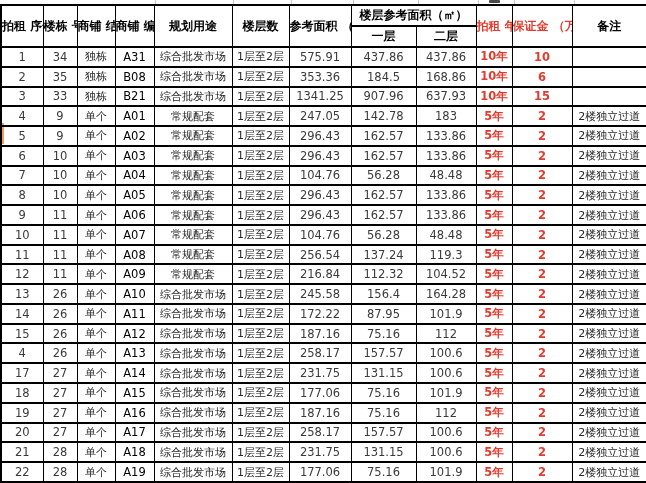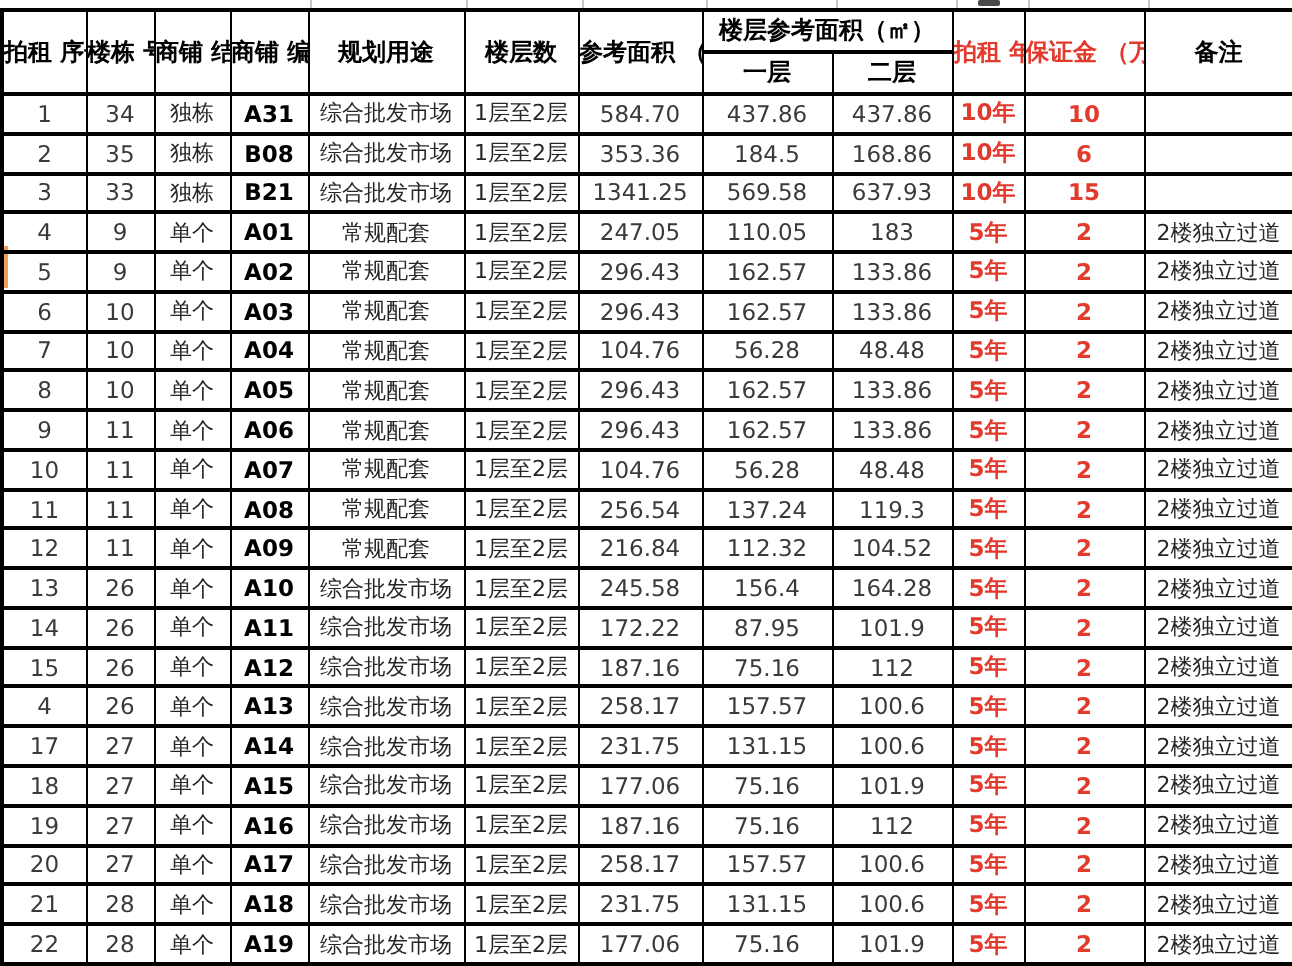"A31" .bold-id { font-weight: bold -> normal }
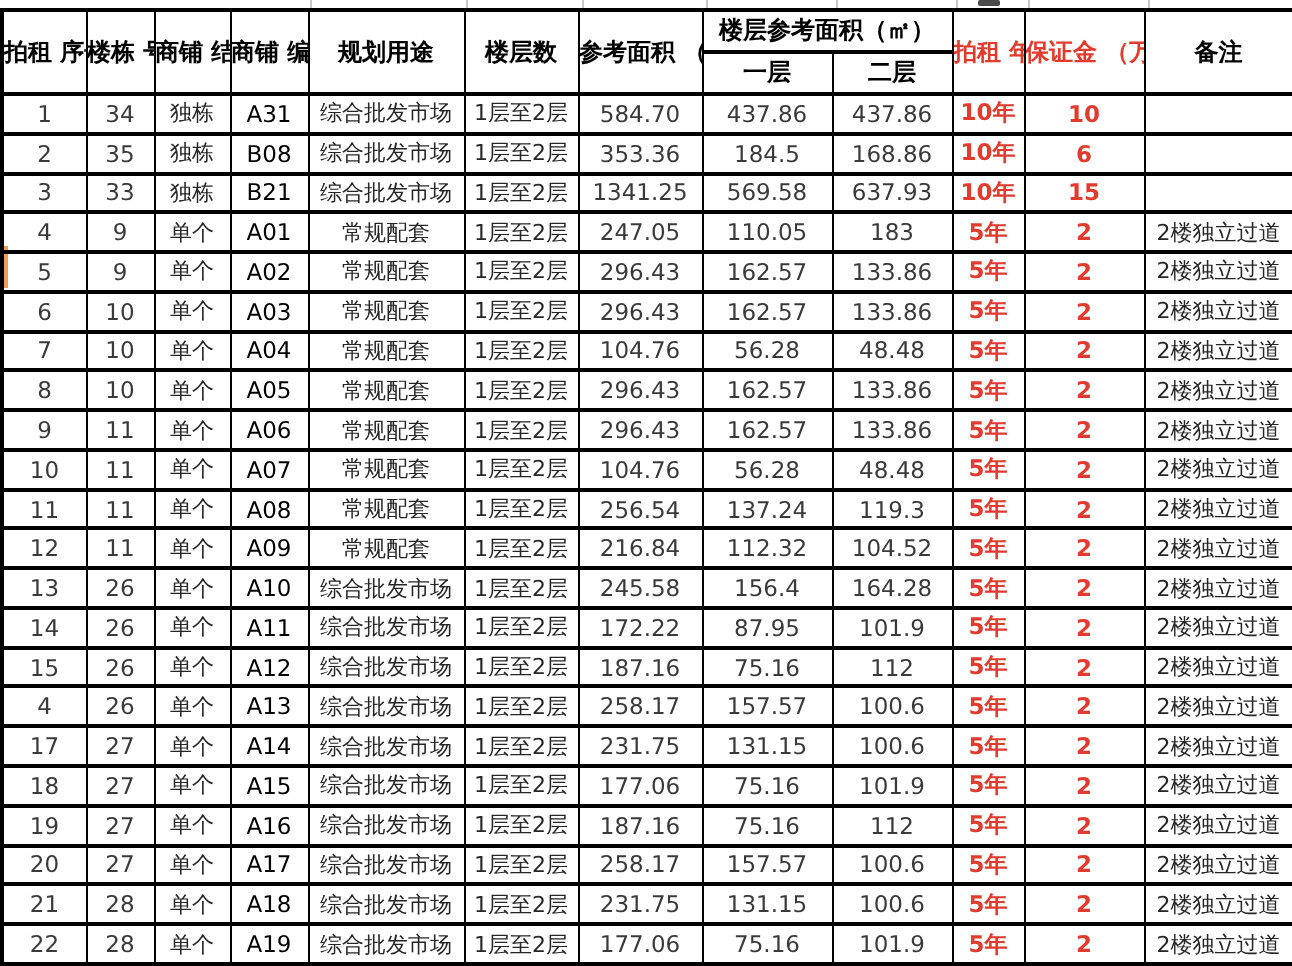"584.70" td.num { text: 584.70 -> 575.91 }
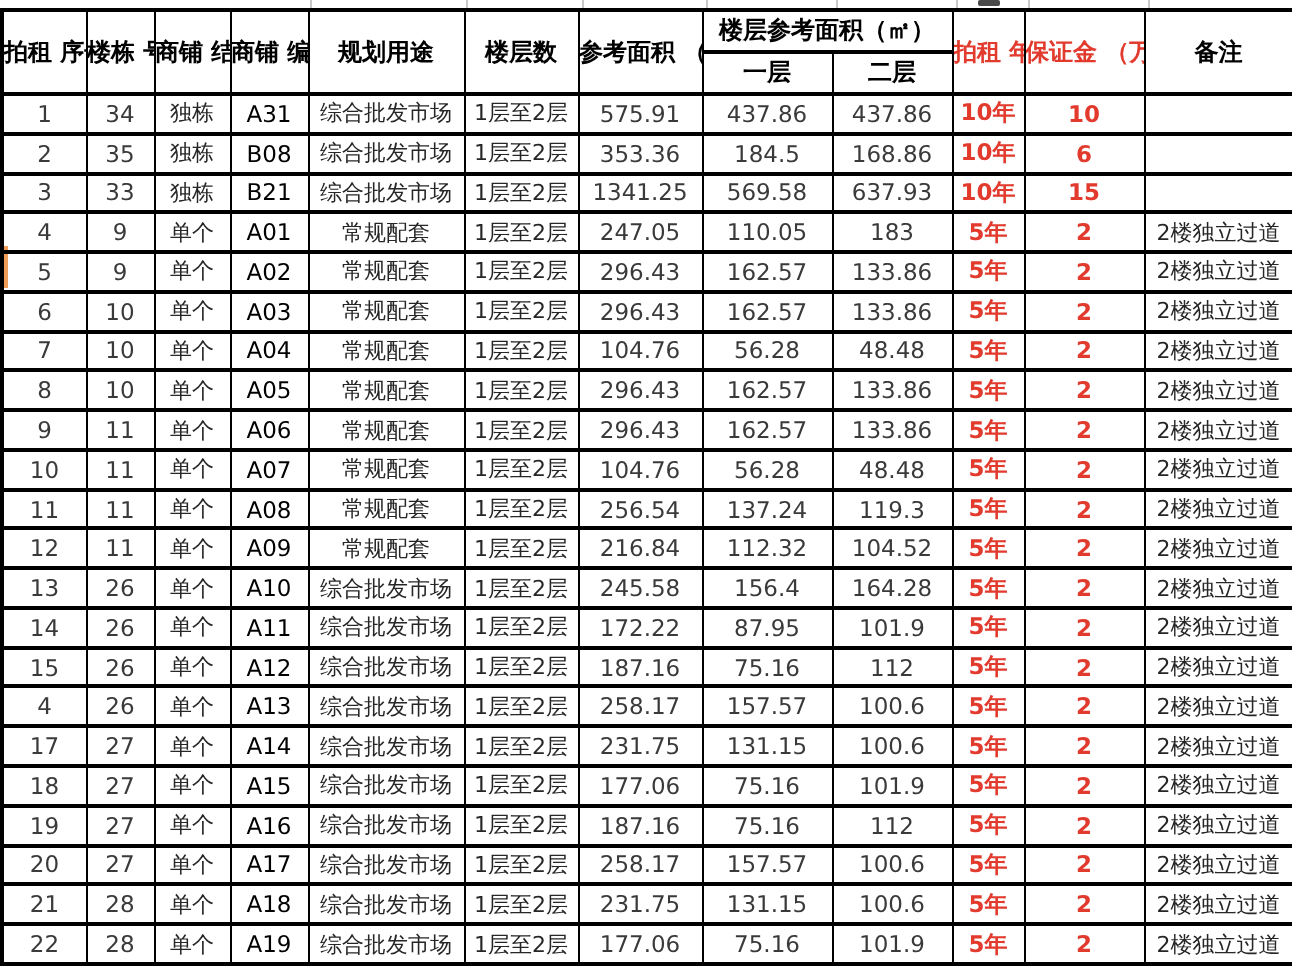"569.58" td.num { text: 569.58 -> 907.96 }
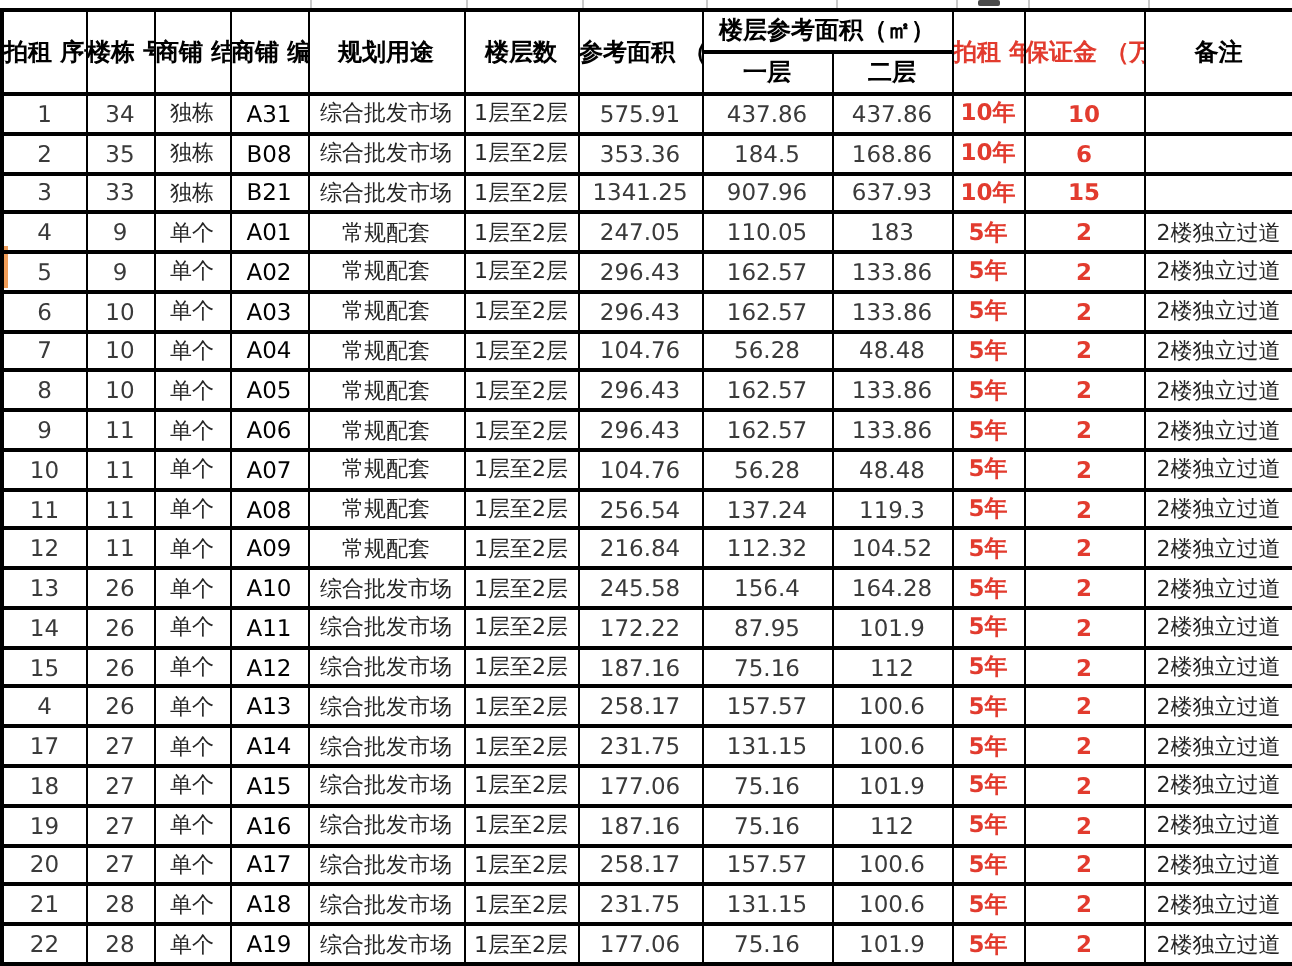"110.05" td.num { text: 110.05 -> 142.78 }
